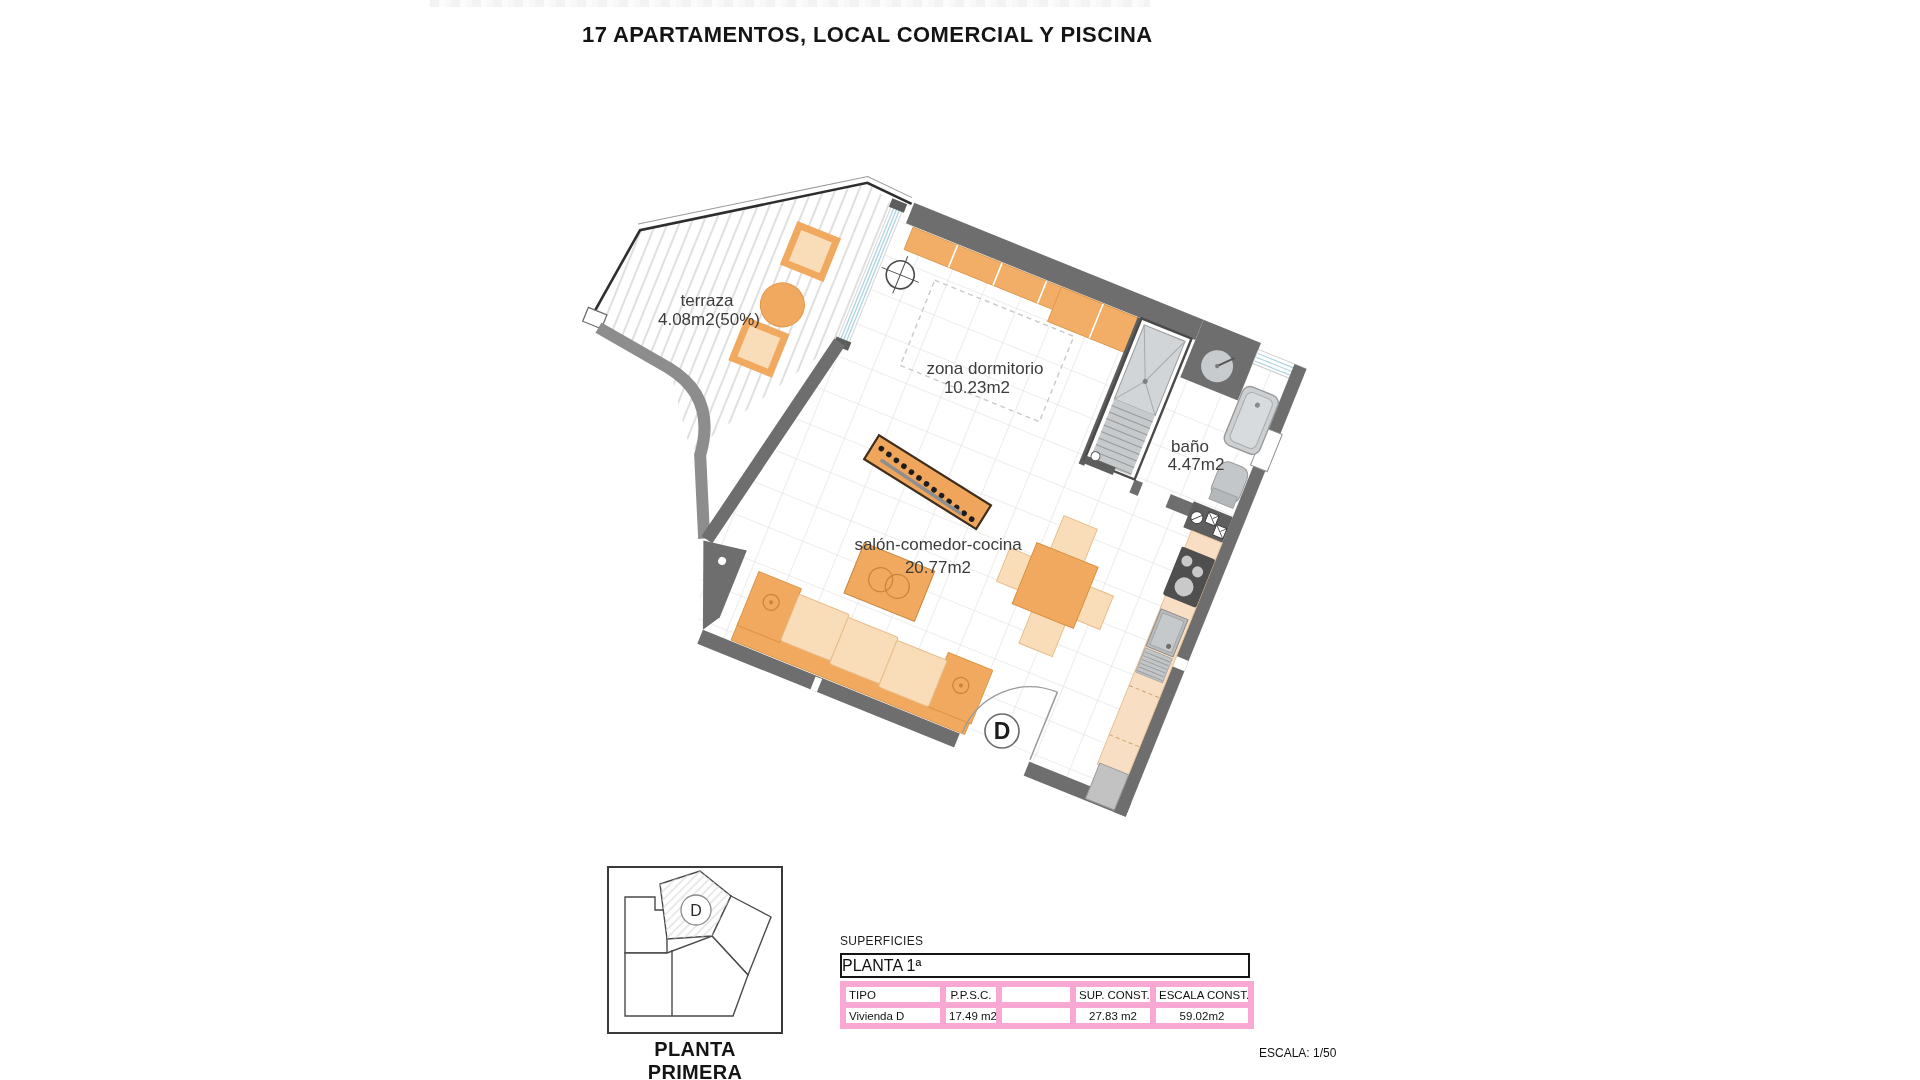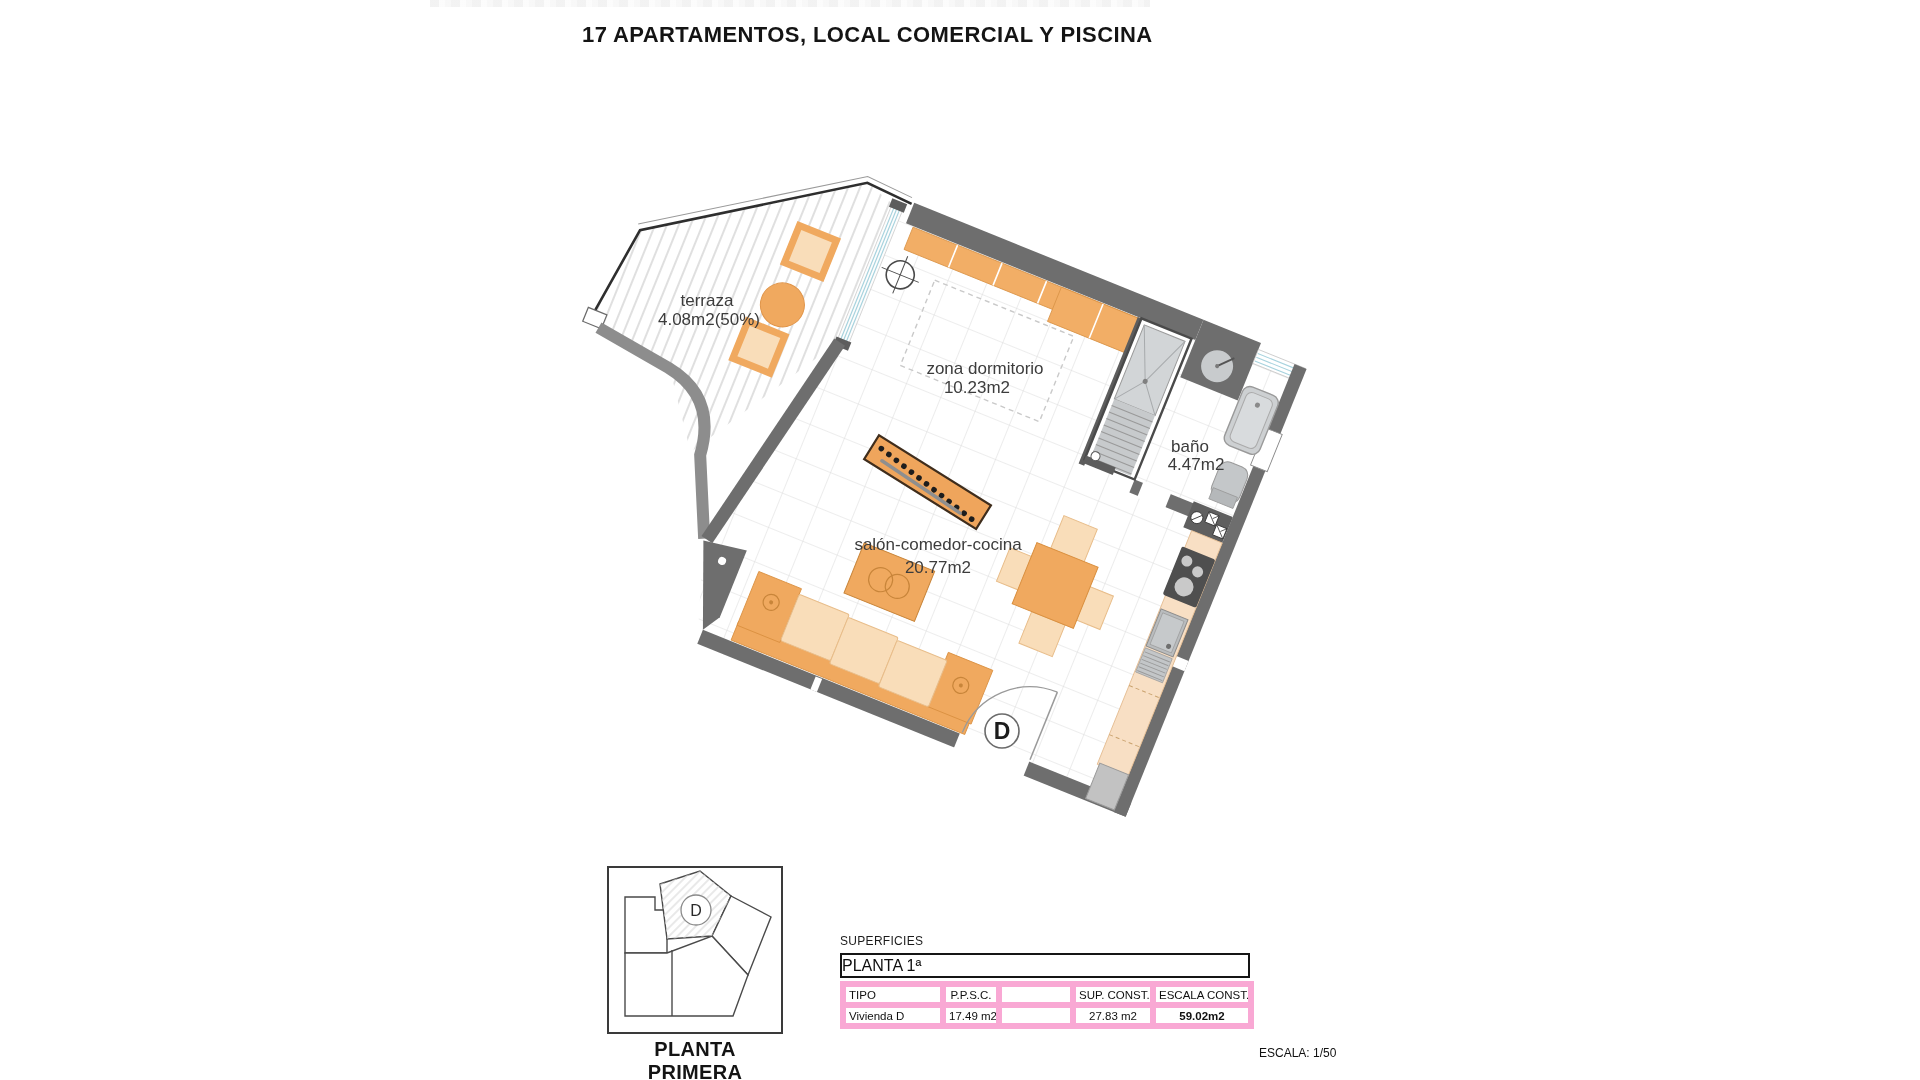"59.02m2" #surf-table td.b { font-weight: bold -> normal }
